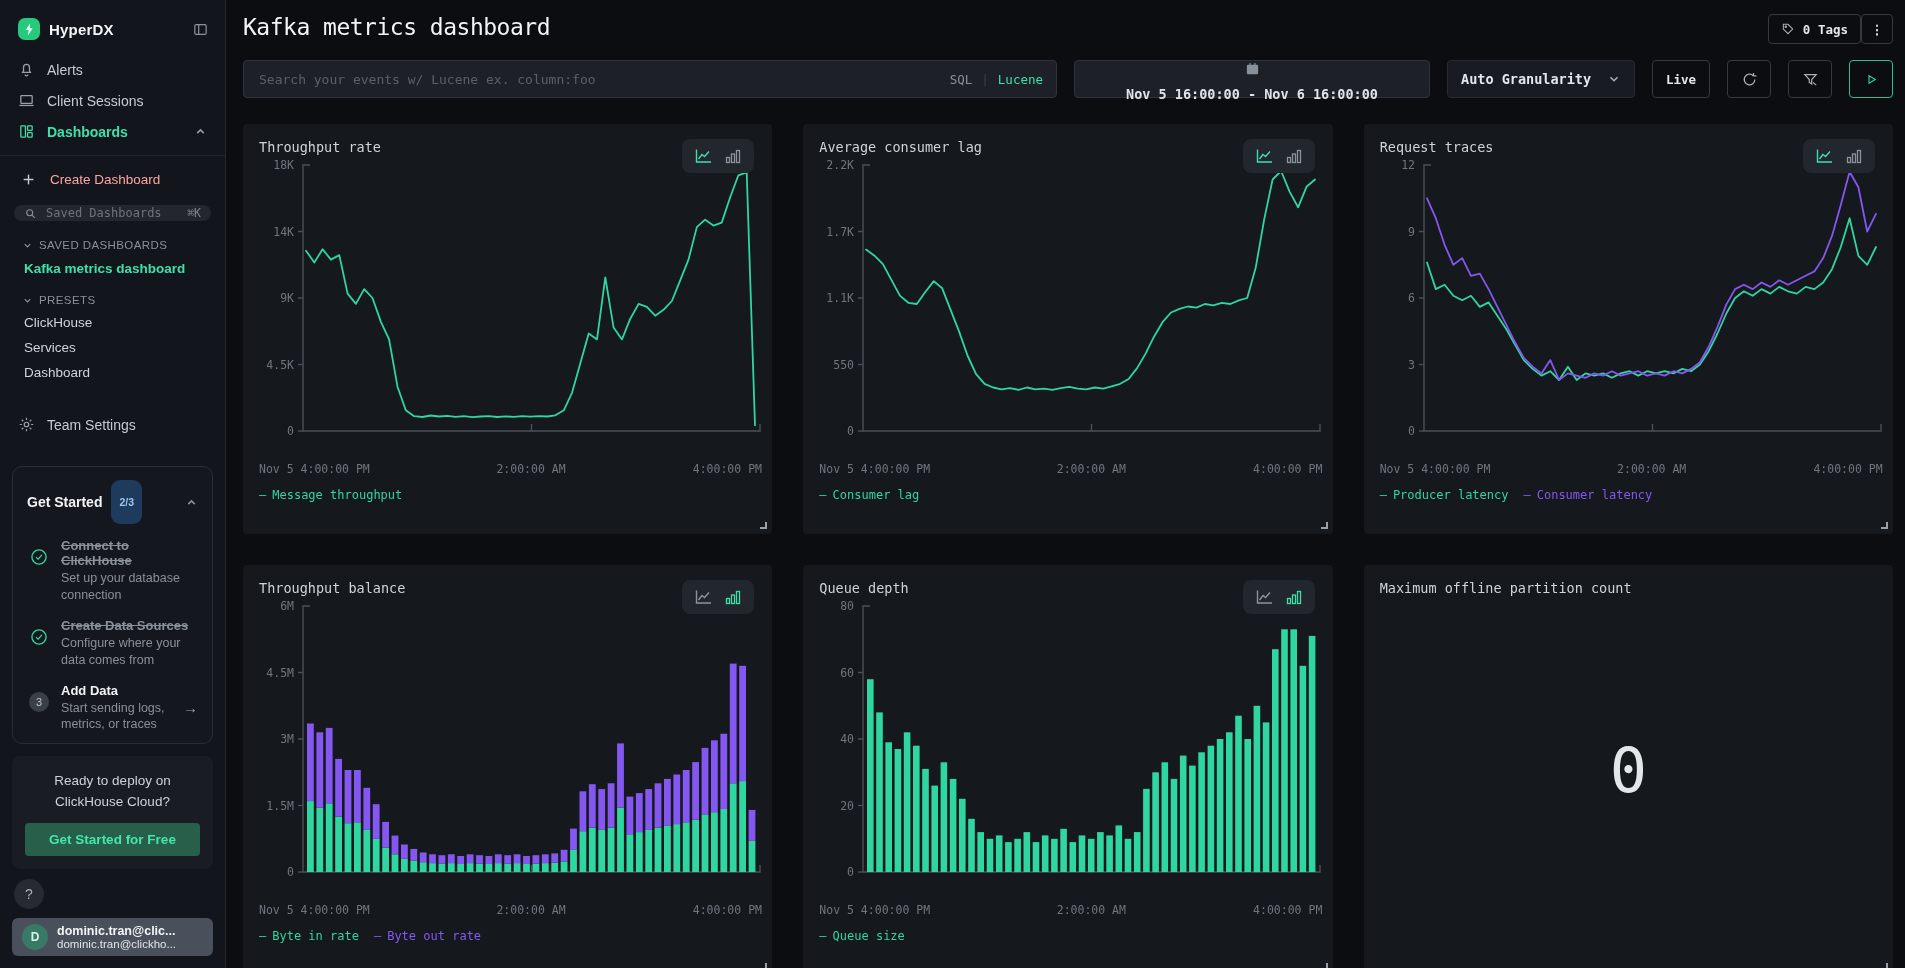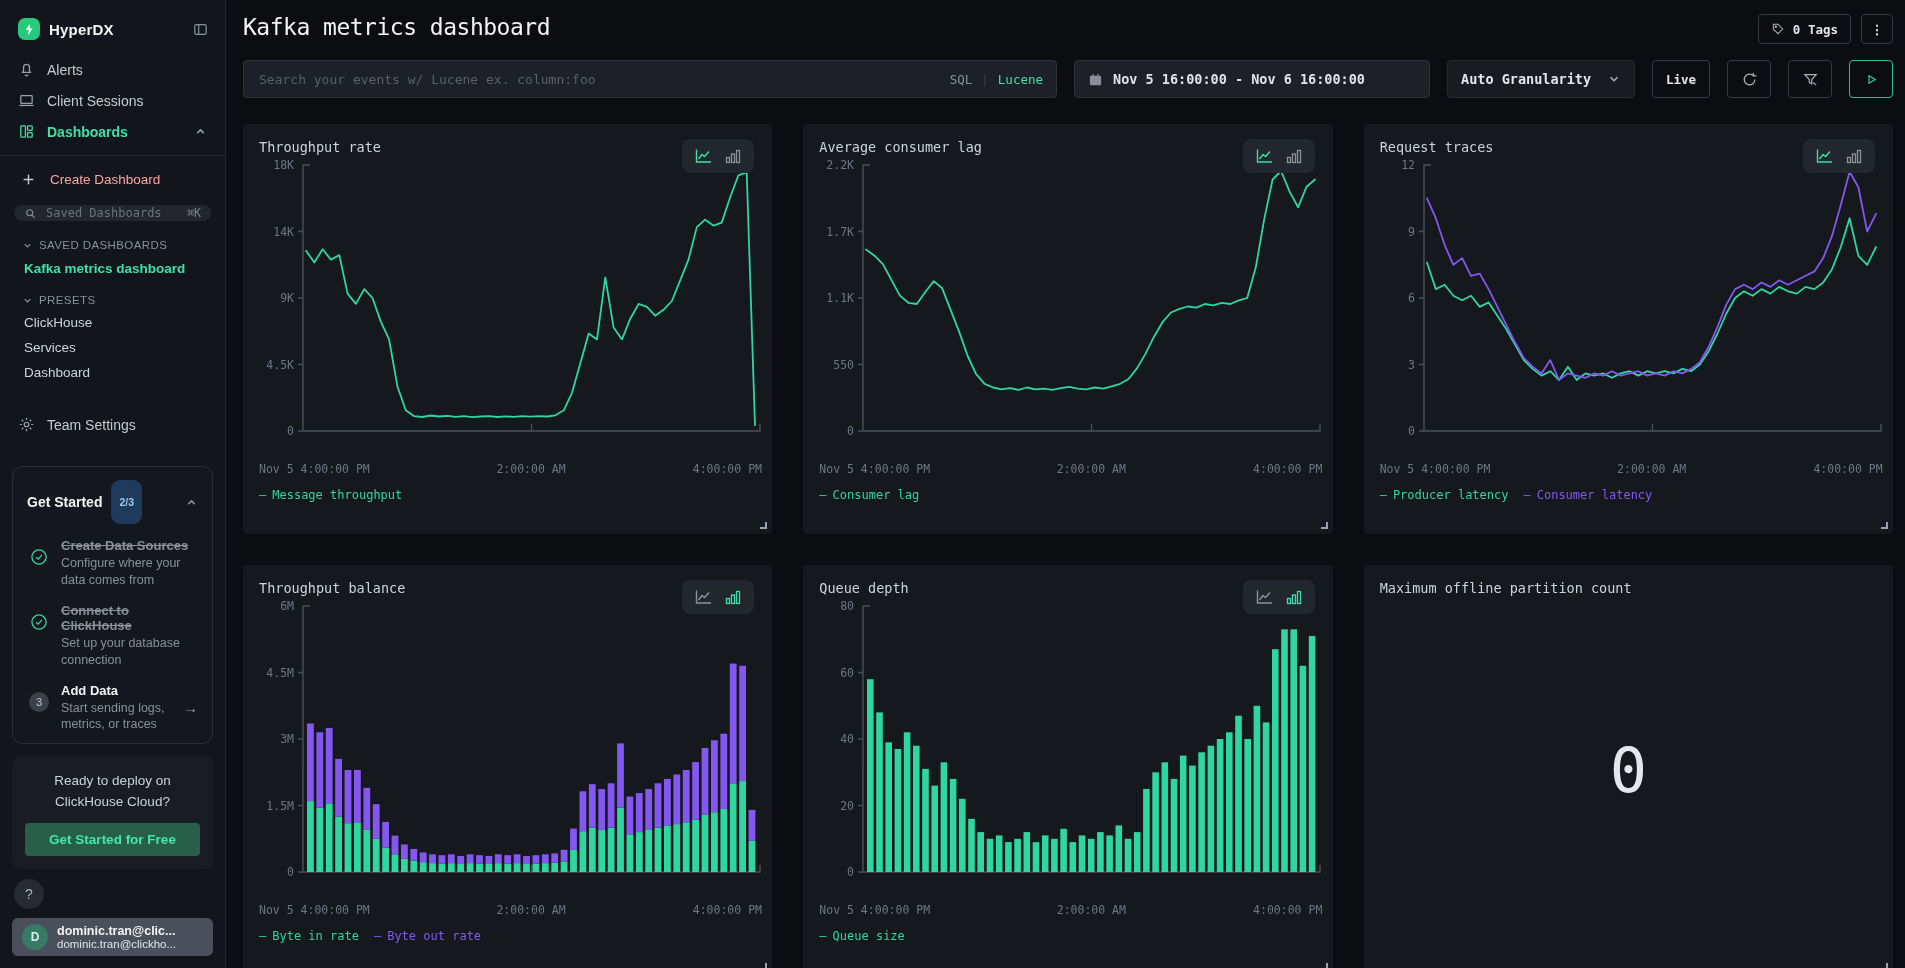"0 Tags" .header-right { gap: 10px -> none }
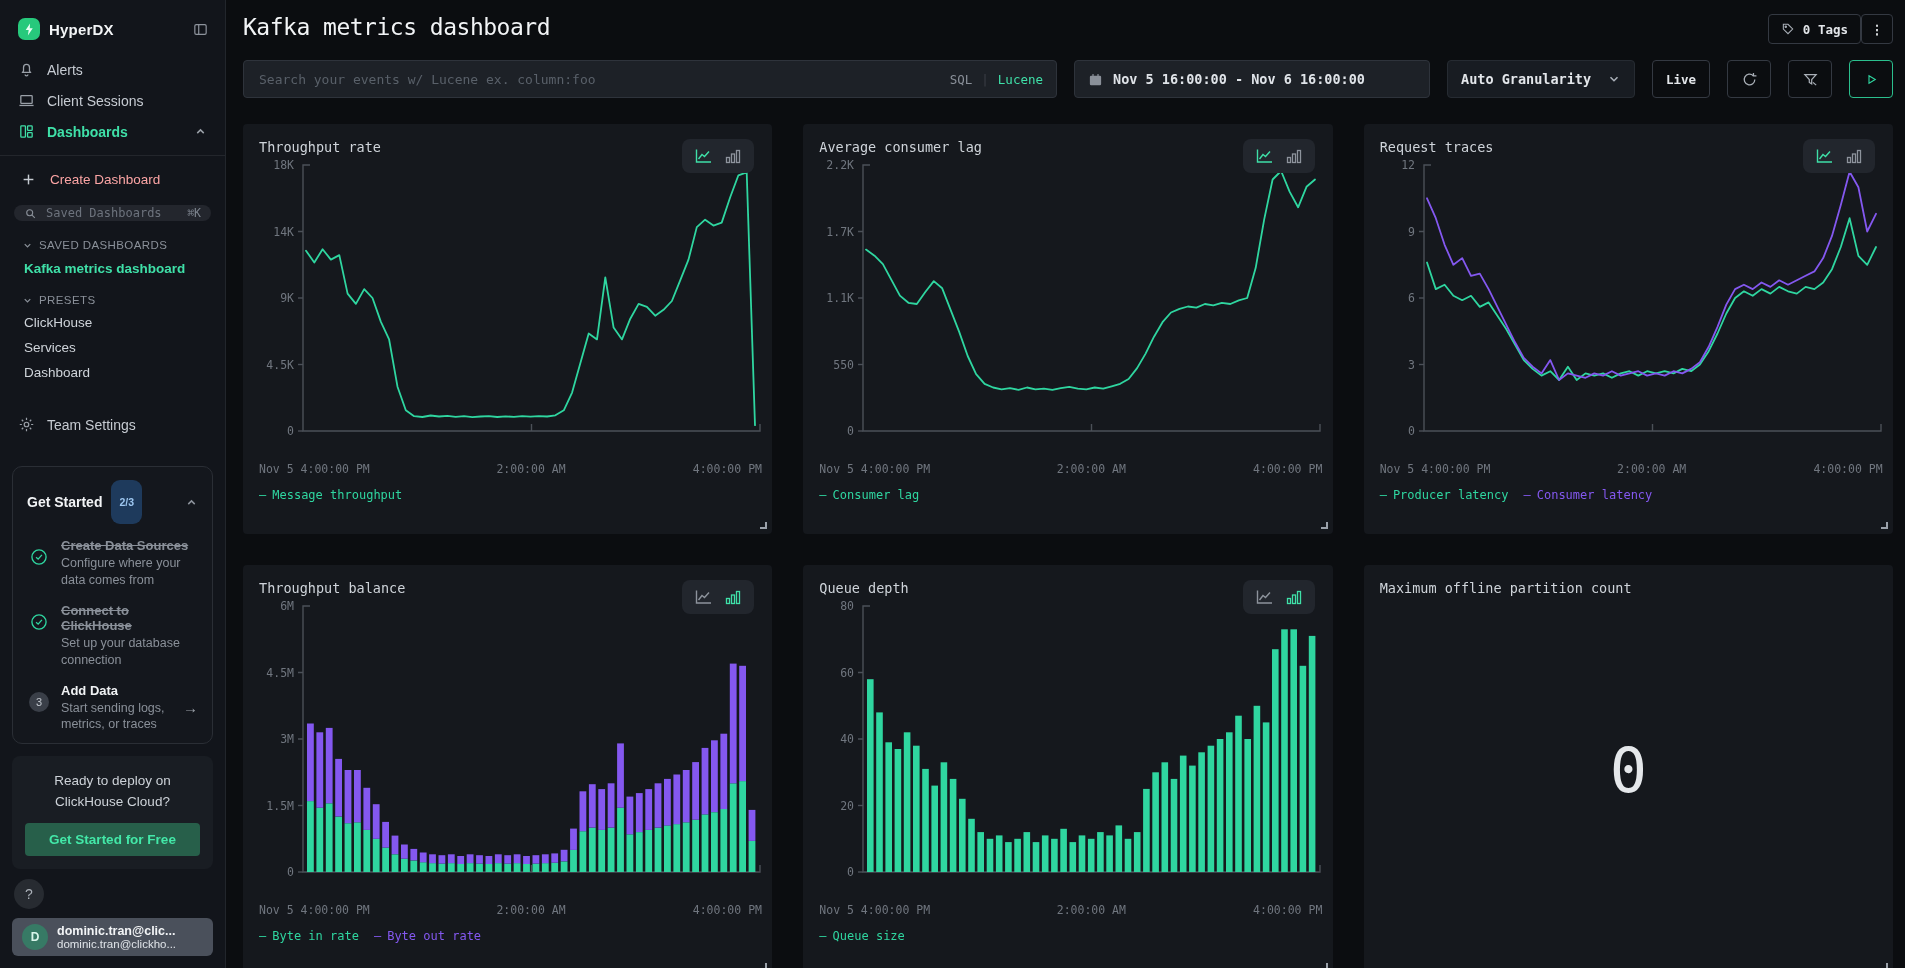"Nov 5 16:00:00 - Nov" .date-box { flex-direction: none -> column }
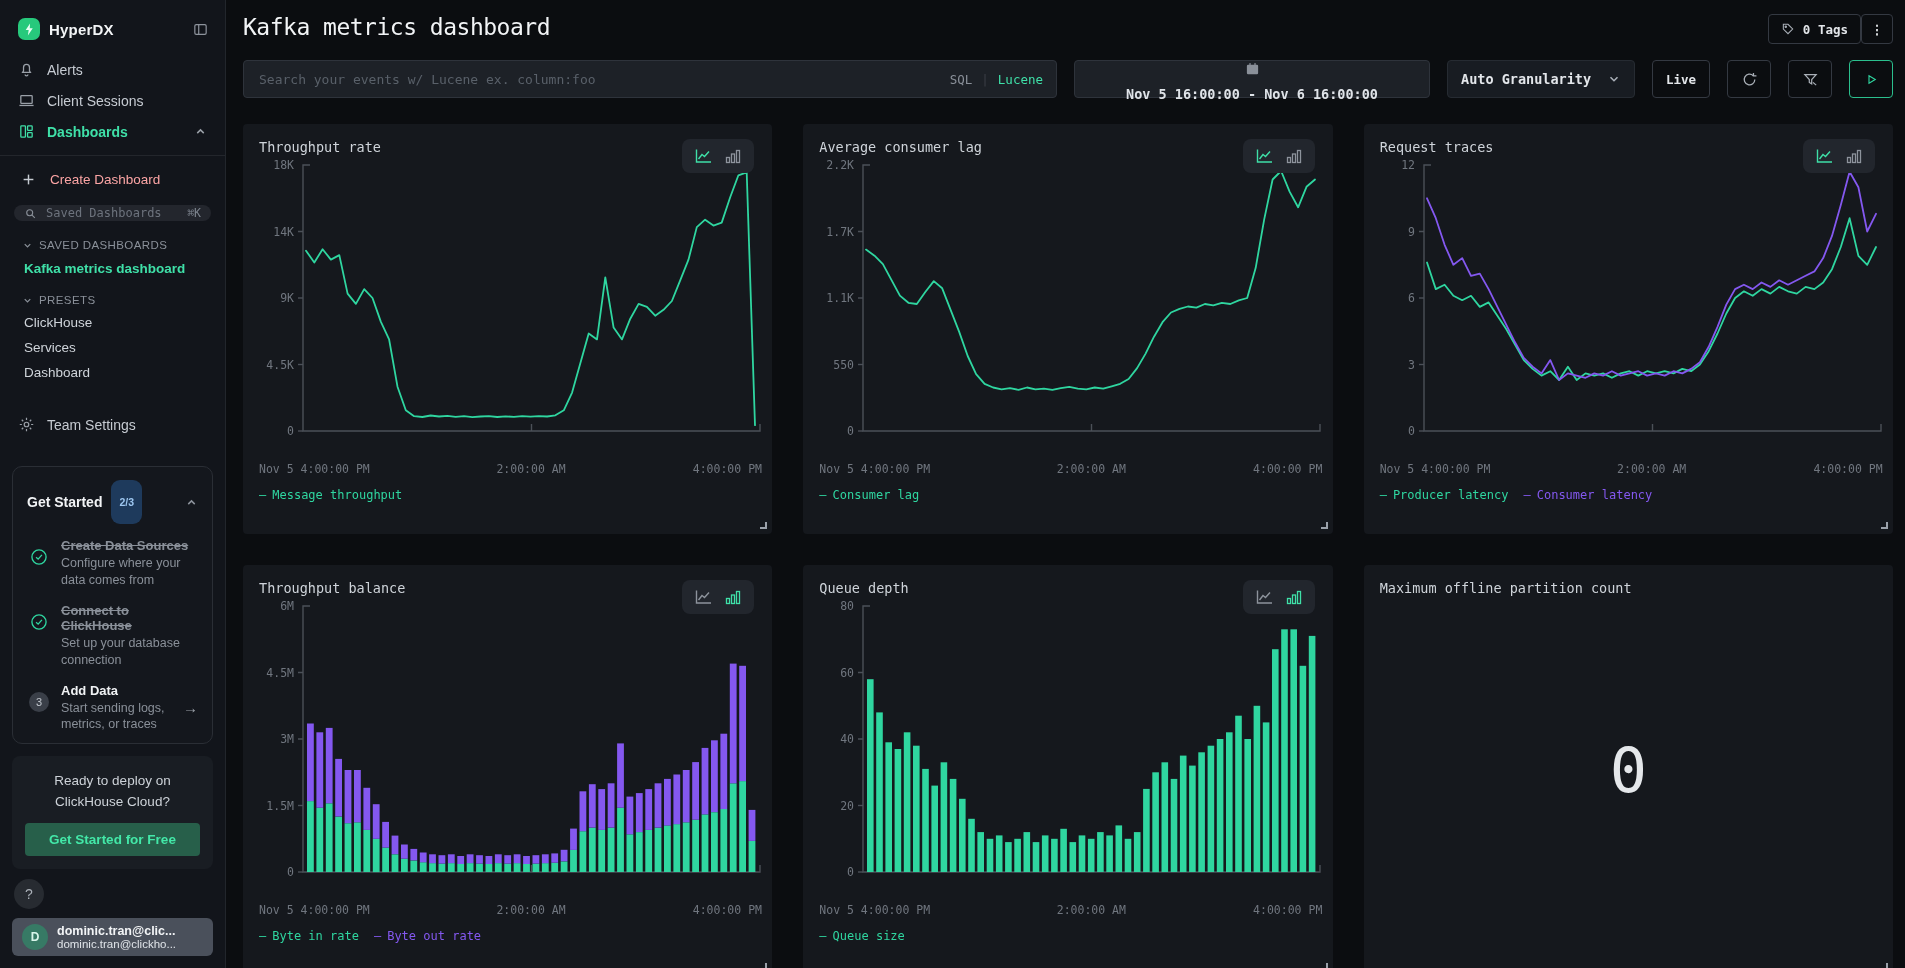"Create Data Sources" div.gs-step { order: before "Connect to ClickHouse" -> after "Connect to ClickHouse" }
